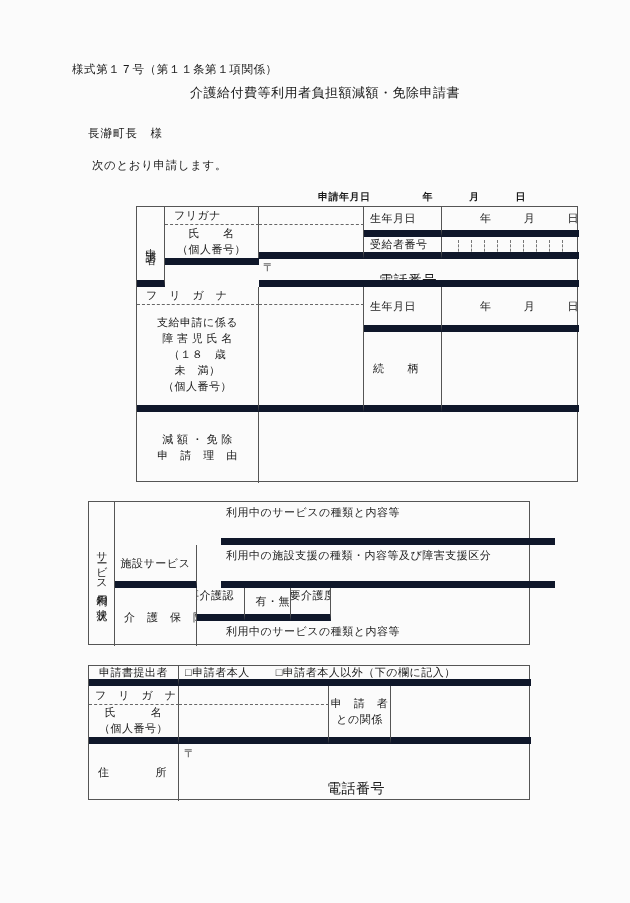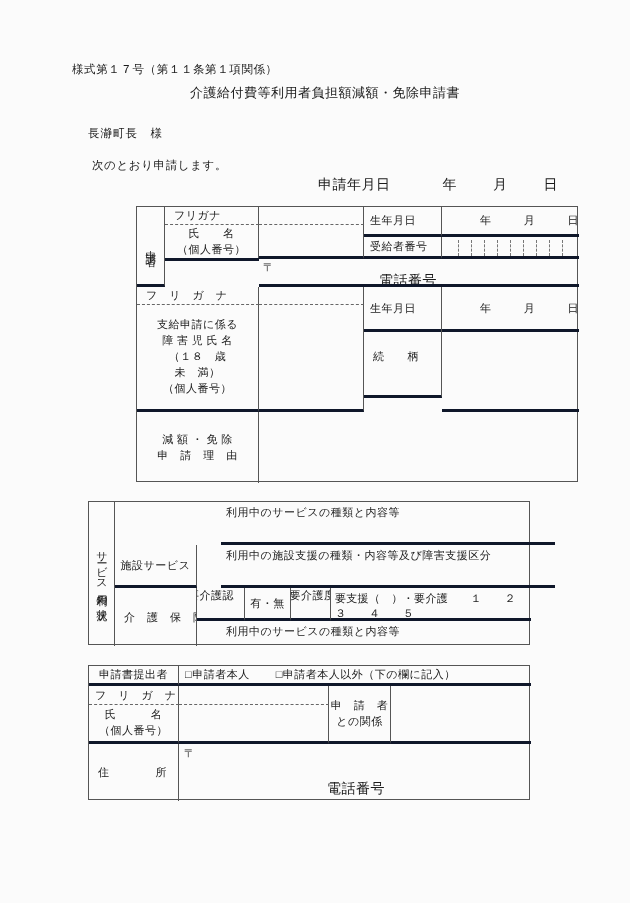"申請年月日 年 月 日" .appdate { font-size: 14px -> 10px; font-weight: none -> bold; top: 176px -> 190px }
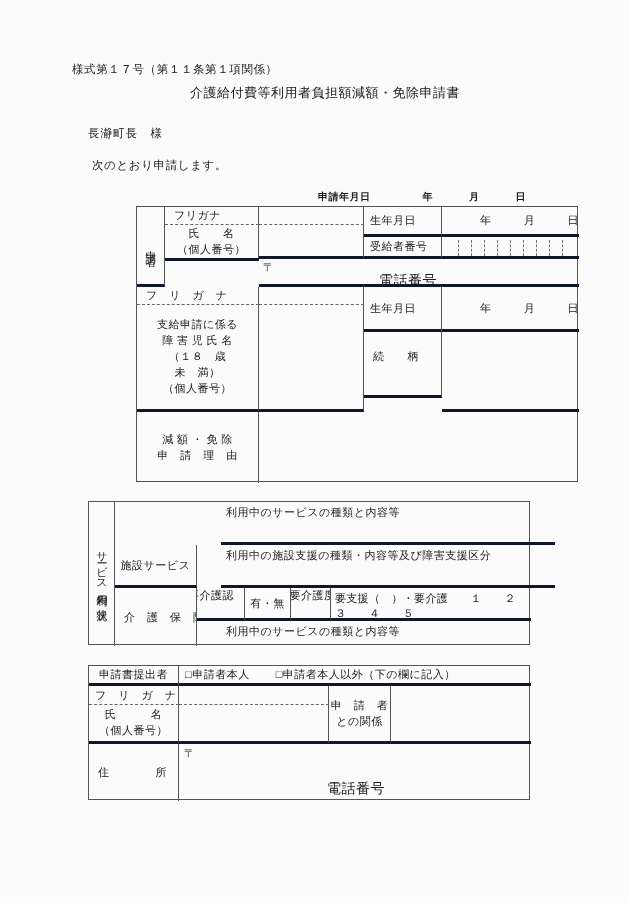"生年月日" .bb { border-bottom: 3px solid #0f172a -> 7px solid #0f172a }
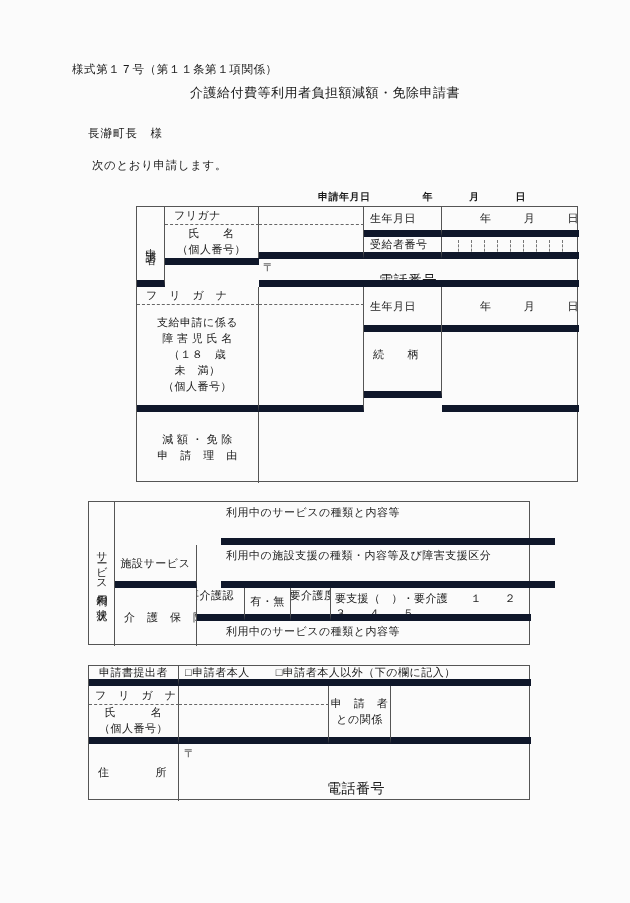"続 柄" div.cell { top: 111px -> 125px }
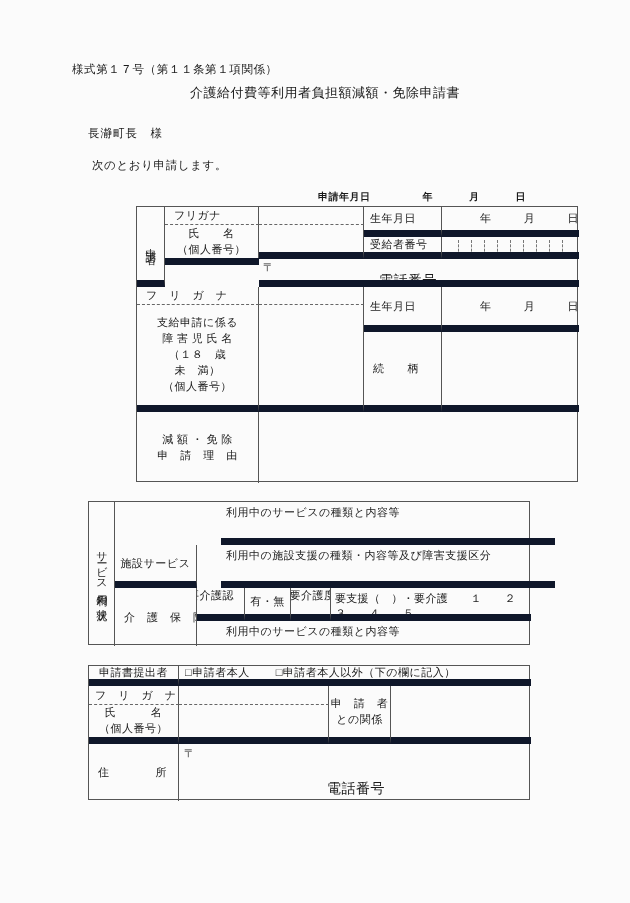"有・無" div.cell { justify-content: none -> flex-end }
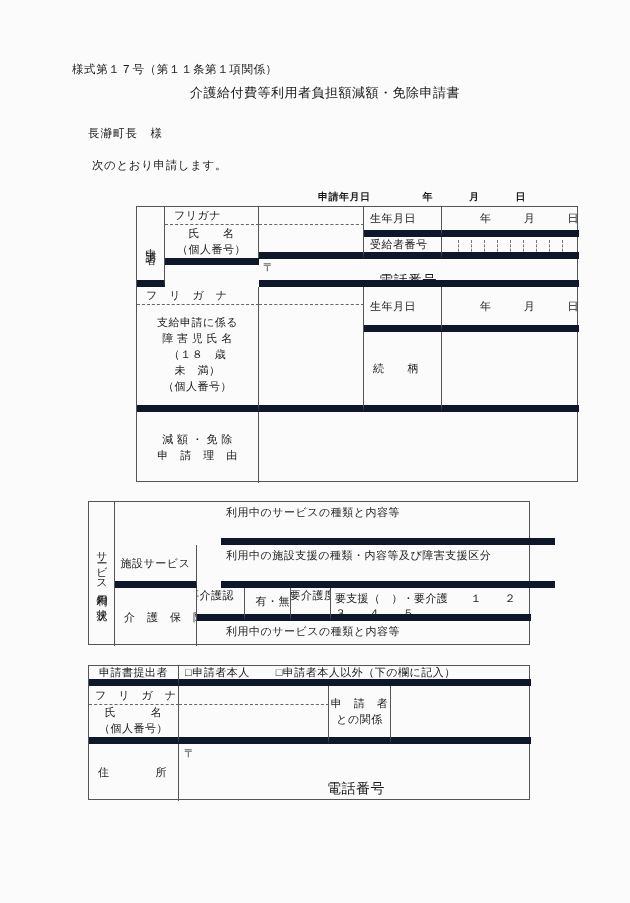"要支援（ ）・要介護 １ ２ ３" div.cell { html: <div> <div>要支援（ ）・要介護 １ ２ ３ ４ ５</div> </div> -> none }
